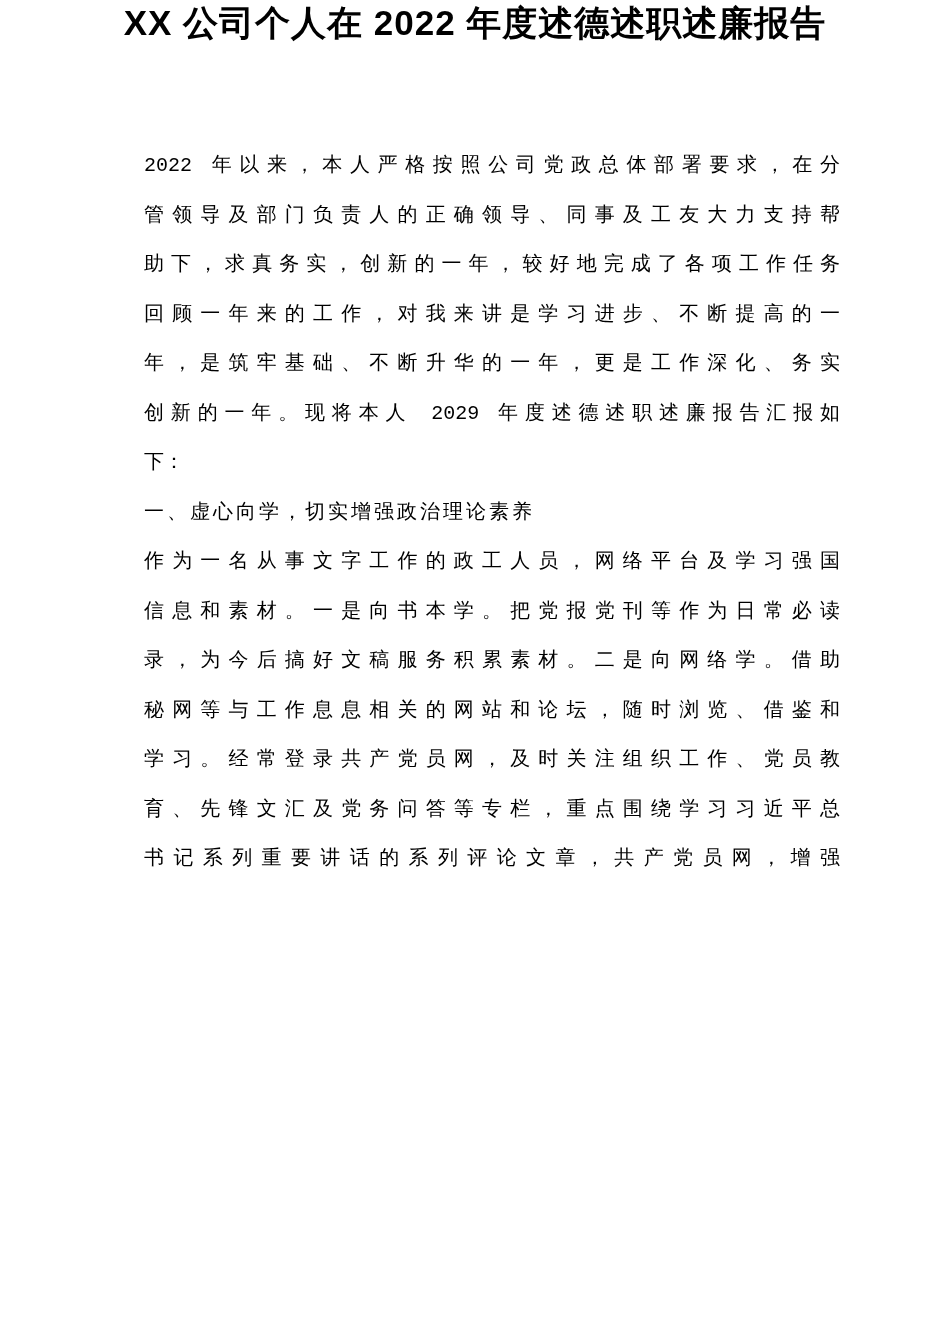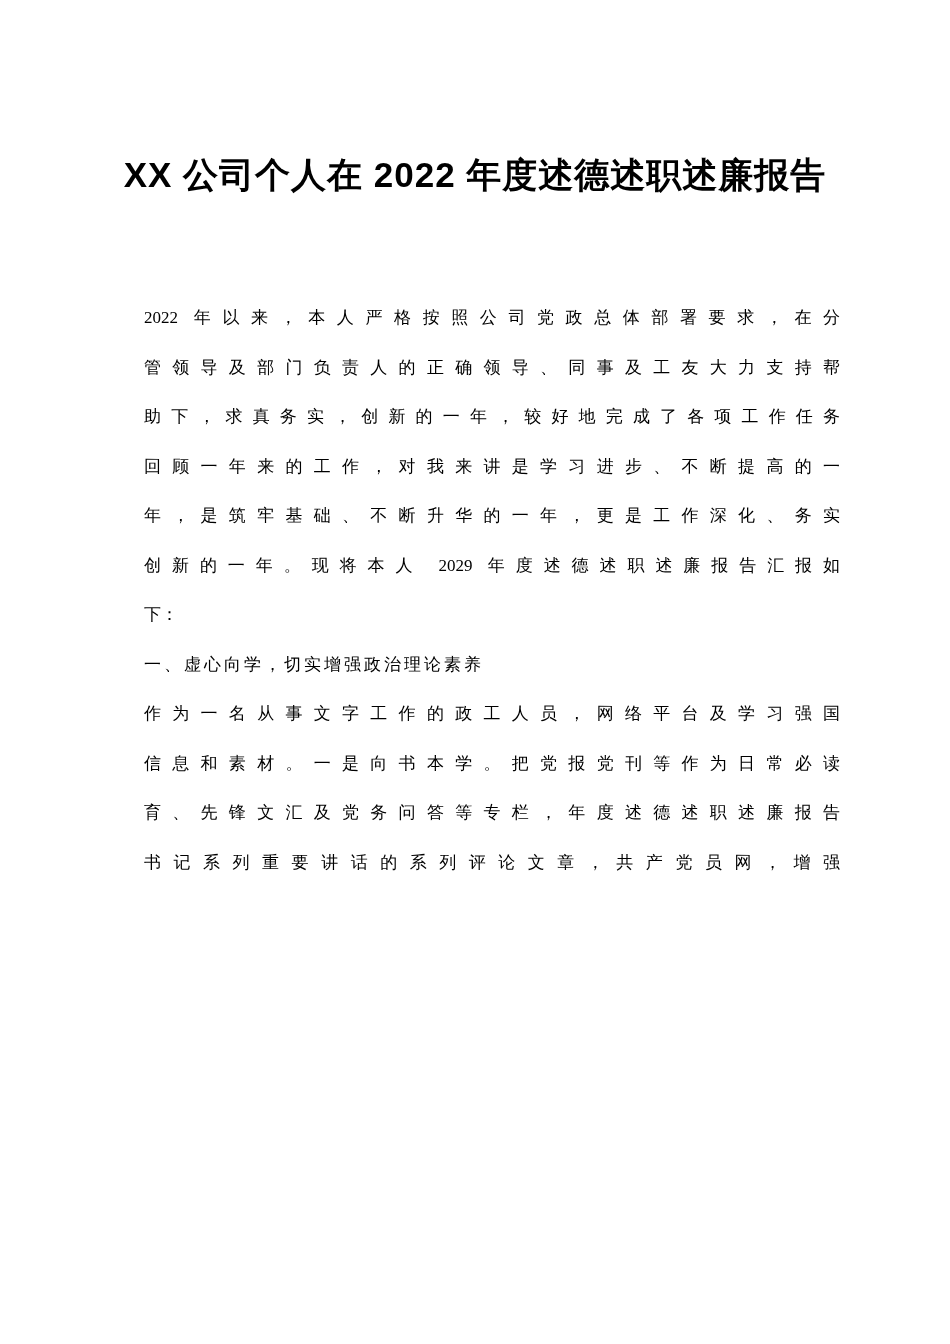"XX 公司个人在 2022 年度述德述职述廉报告" .doc-title { padding-top: 152px -> none }
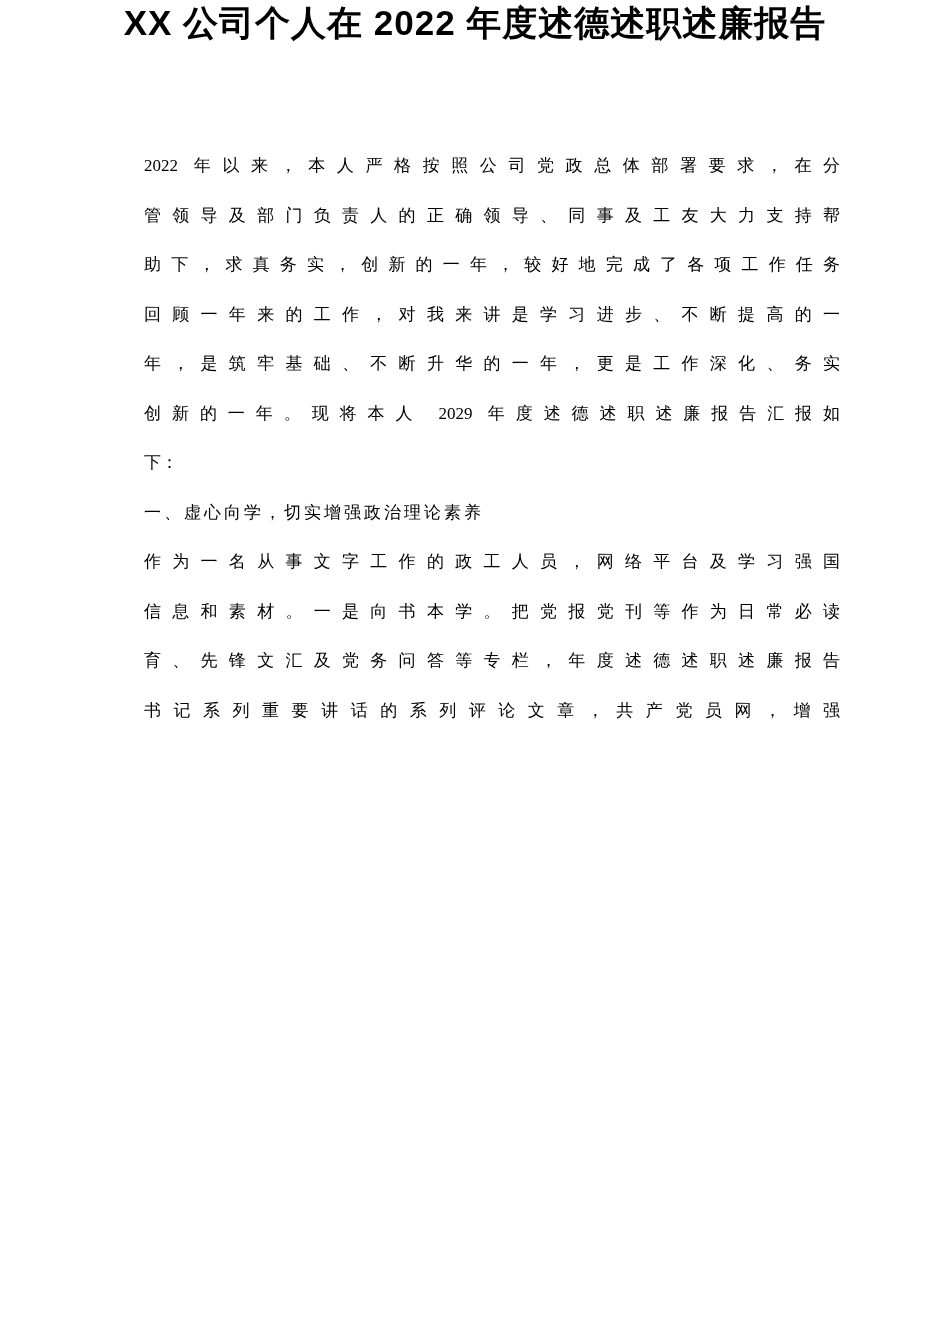"2022 年以来，本人严格按照公司党政总体部署要求，在分" .doc-body { font-family: none -> Liberation Mono, monospace; font-size: 17px -> 20px }
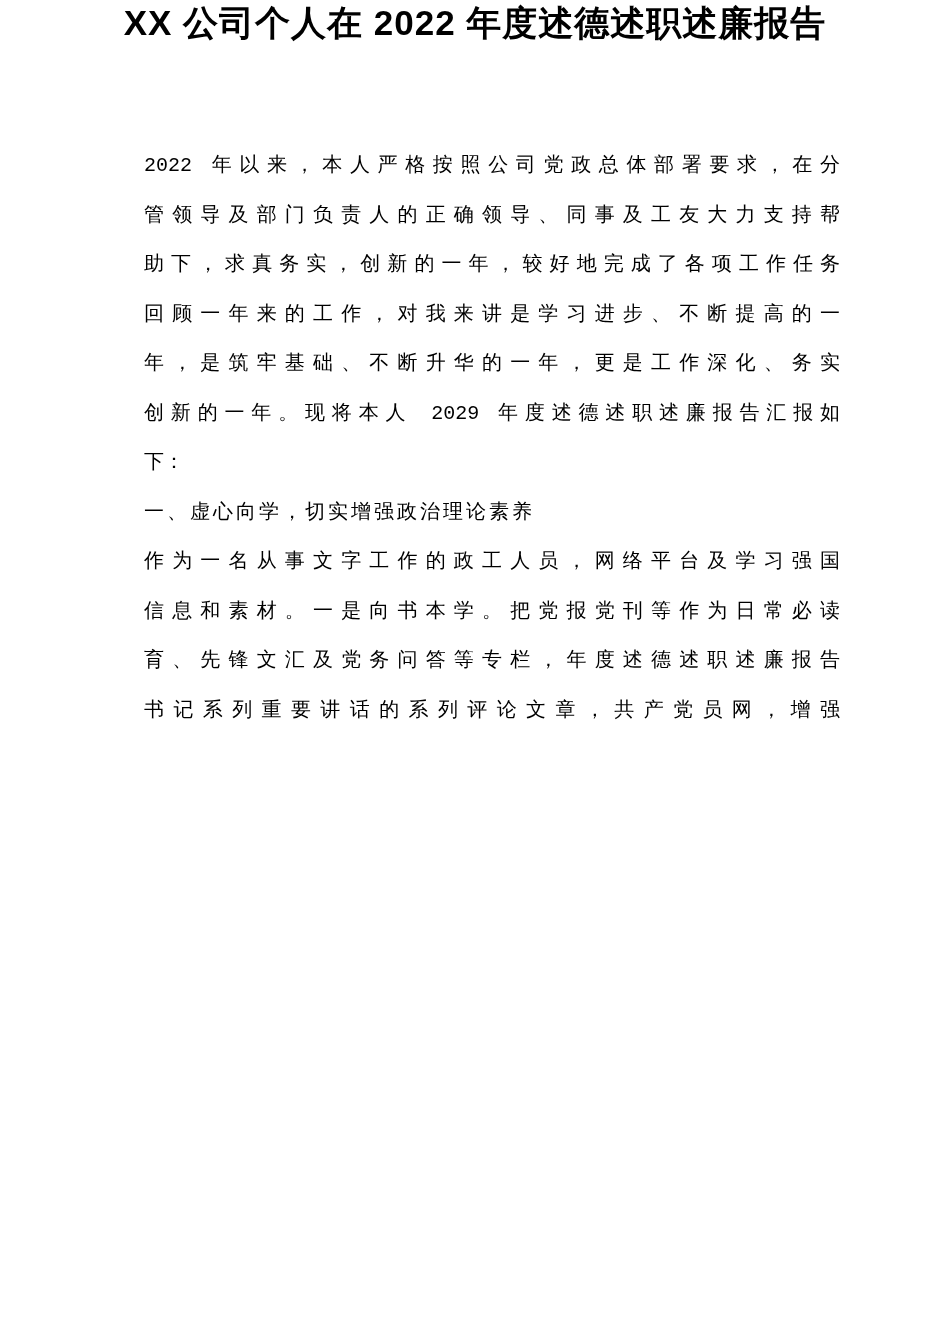"录，为今后搞好文稿服务积累素材。二是向网络学。借助" div.text-line { html: none -> <div>录，为今后搞好文稿服务积累素材。二是向网络学。借助</div> }
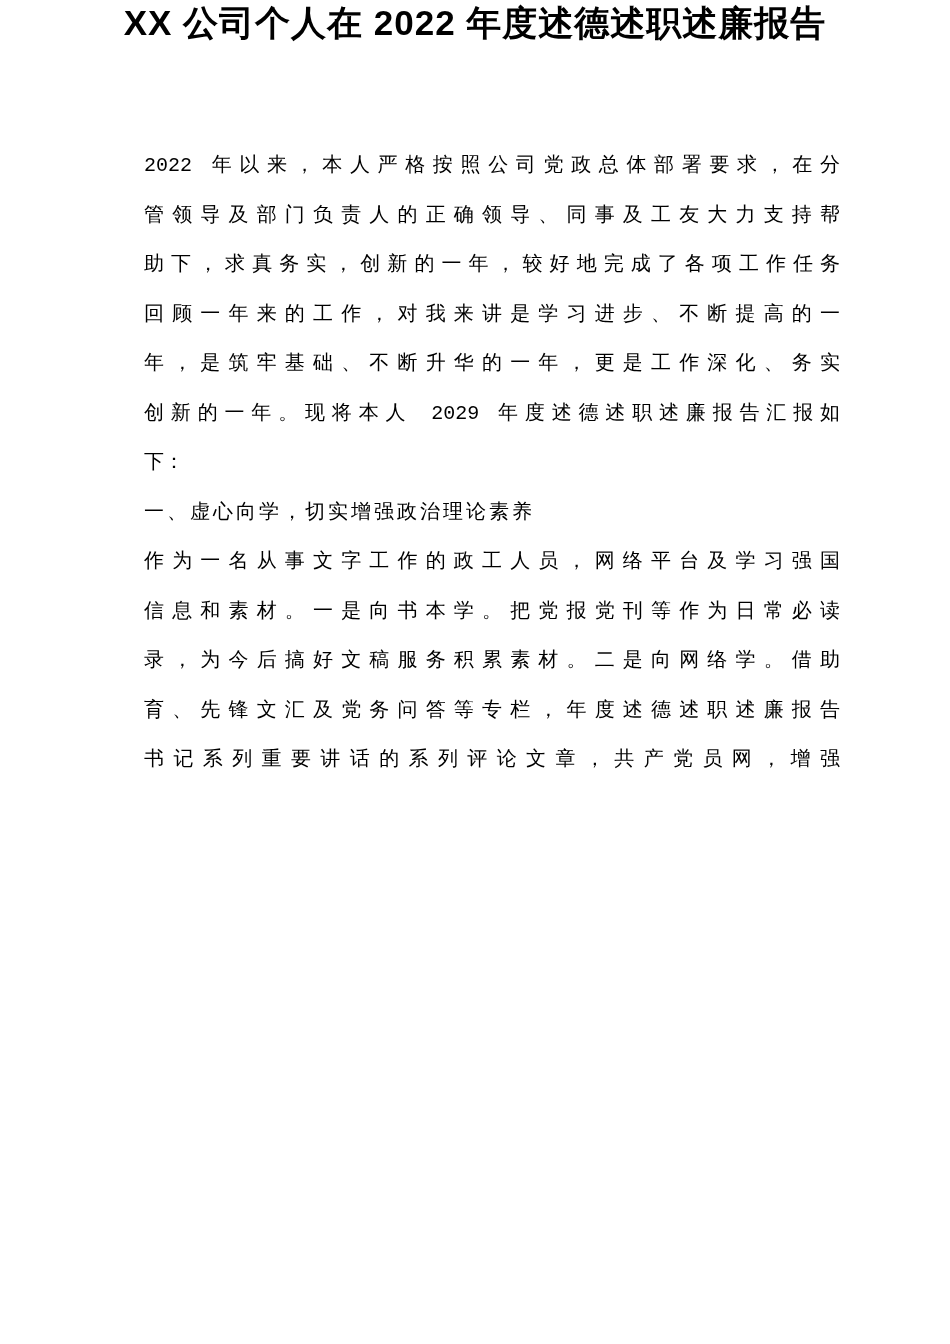"秘网等与工作息息相关的网站和论坛，随时浏览、借鉴和" div.text-line { html: none -> <div>秘网等与工作息息相关的网站和论坛，随时浏览、借鉴和</div> }
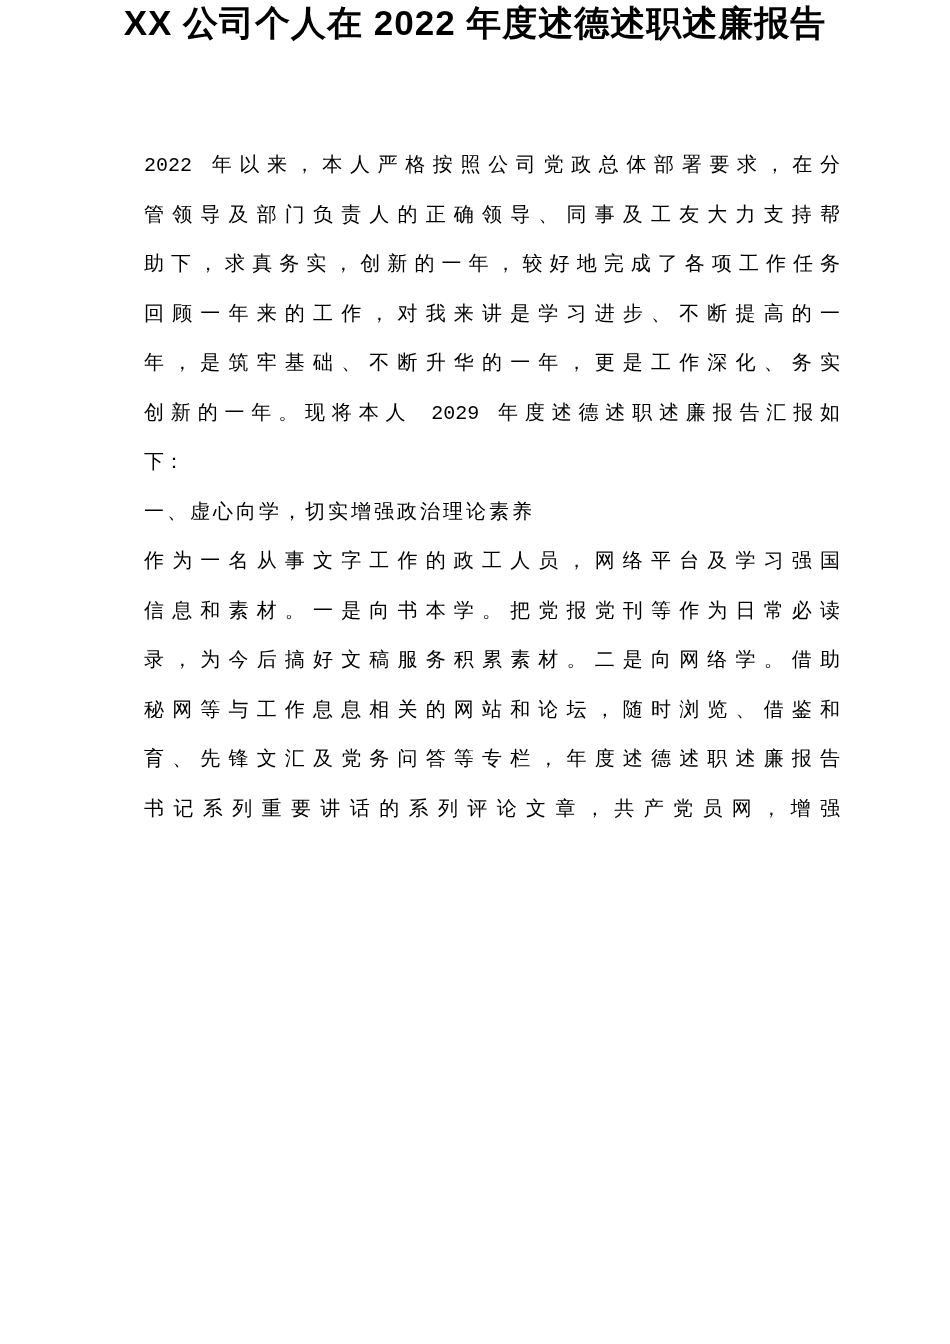"学习。经常登录共产党员网，及时关注组织工作、党员教" div.text-line { html: none -> <div>学习。经常登录共产党员网，及时关注组织工作、党员教</div> }
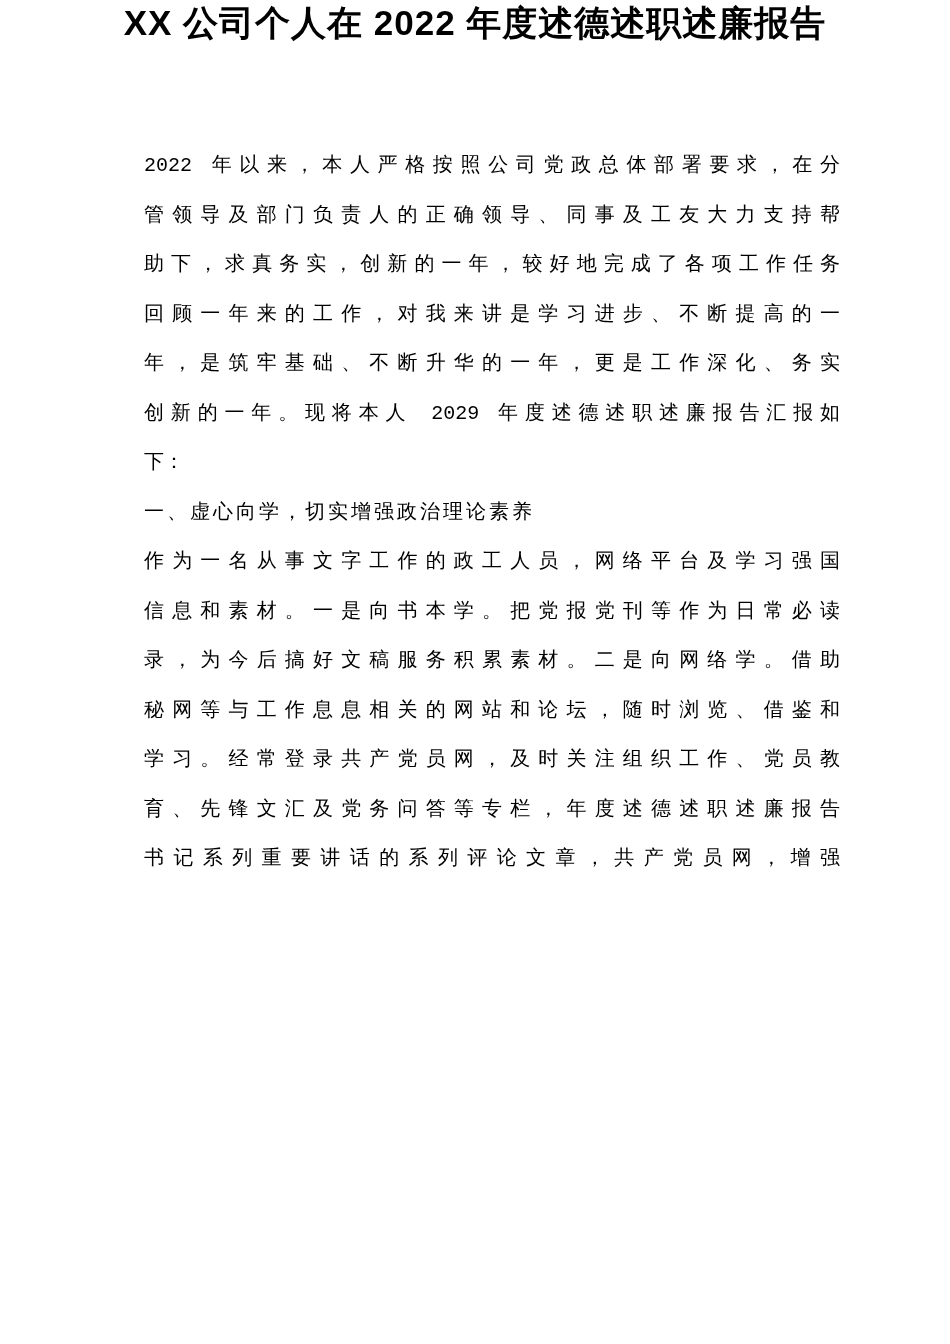"育、先锋文汇及党务问答等专栏，年度述德述职述廉报告" div.text-line { text: 年度述德述职述廉报告 -> 重点围绕学习习近平总 }
